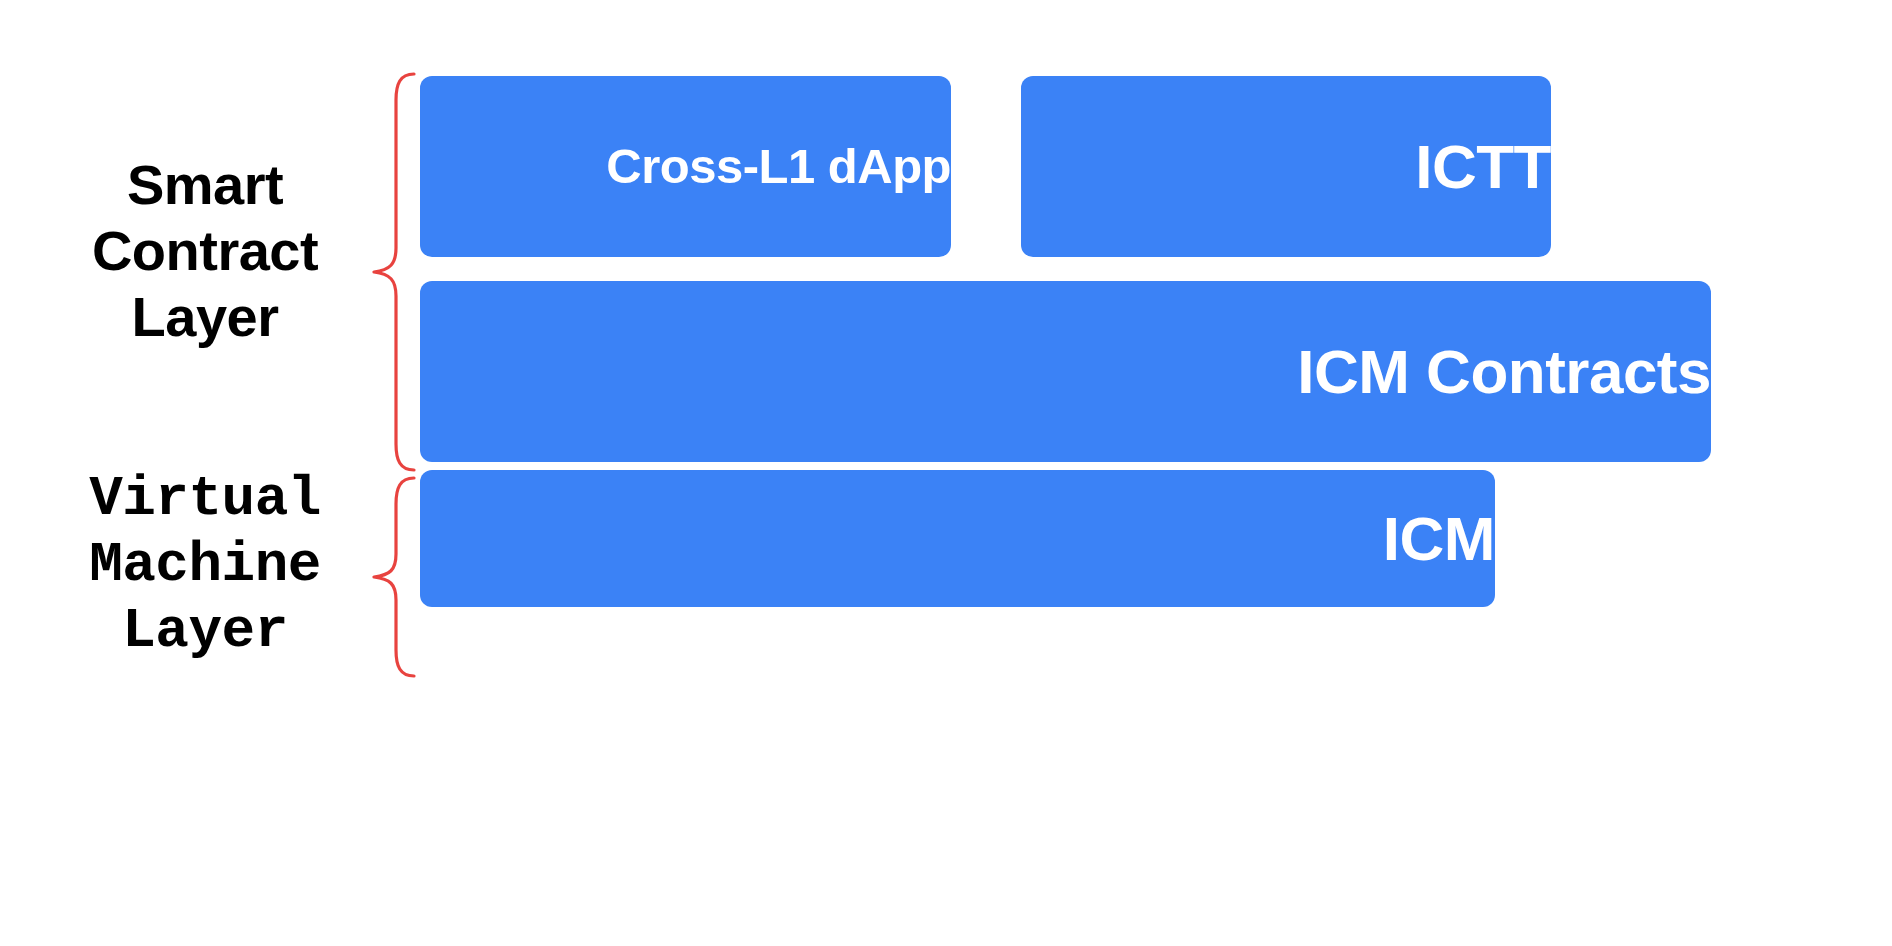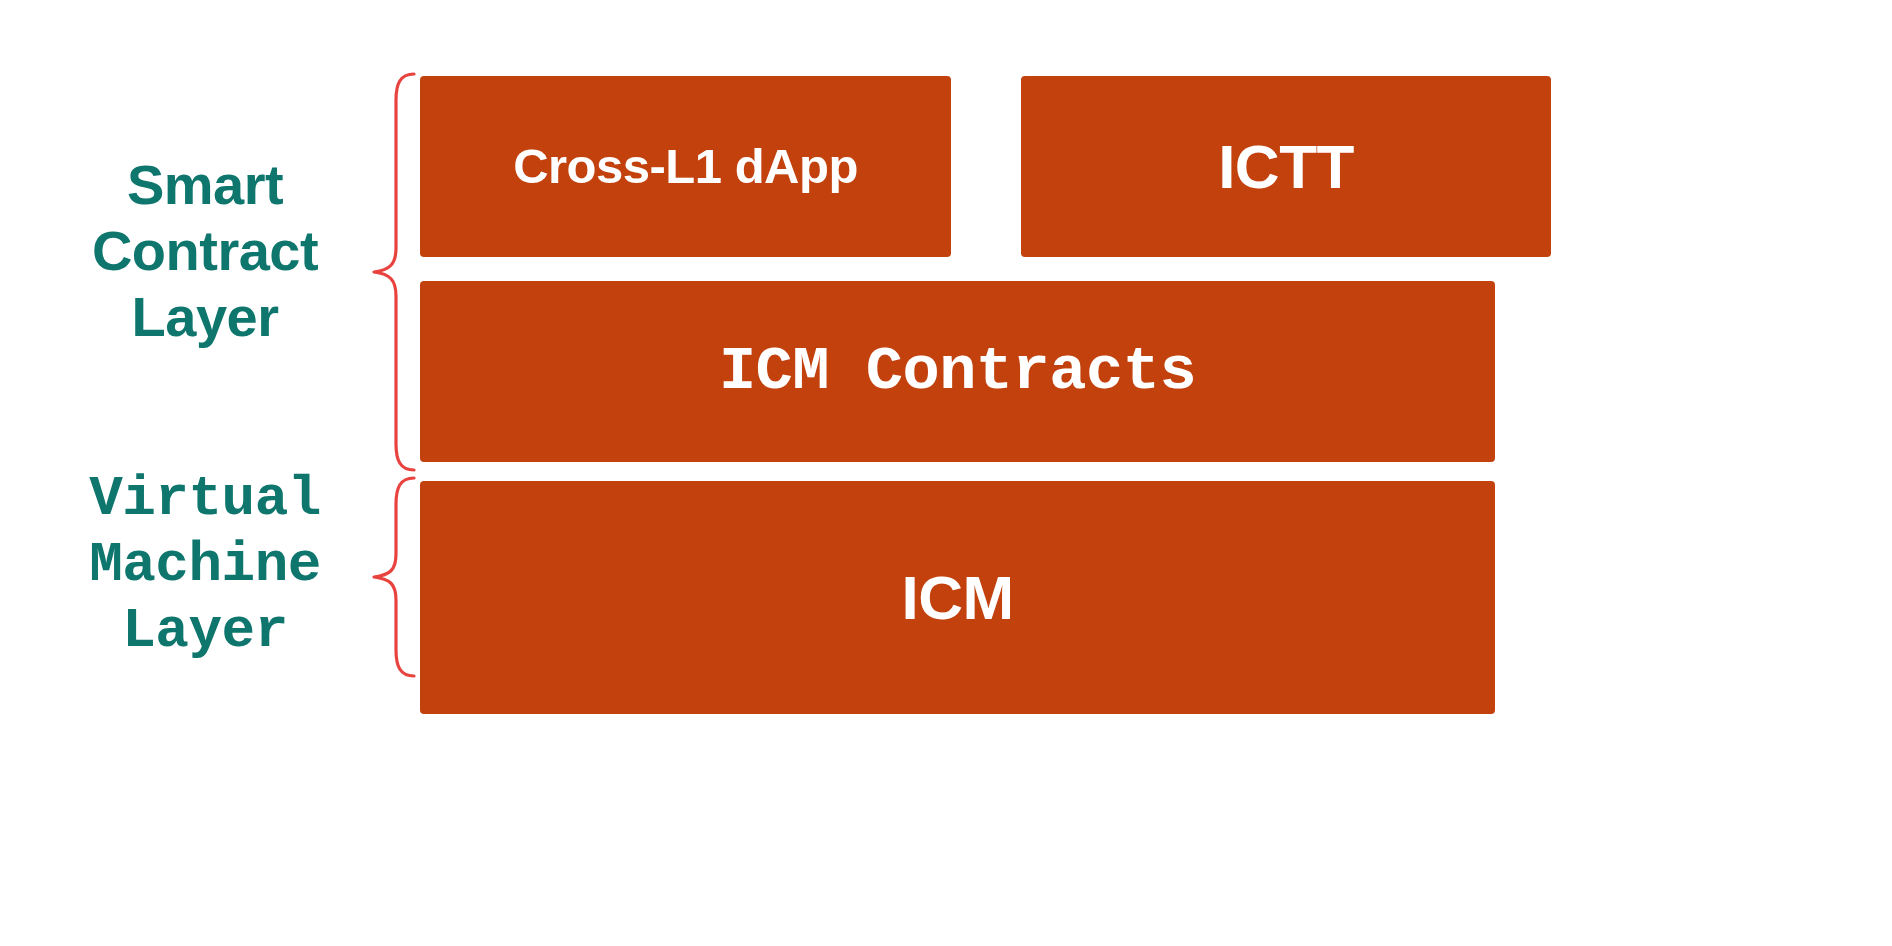"Smart" .layer-label { color: #0f766e -> #000000 }
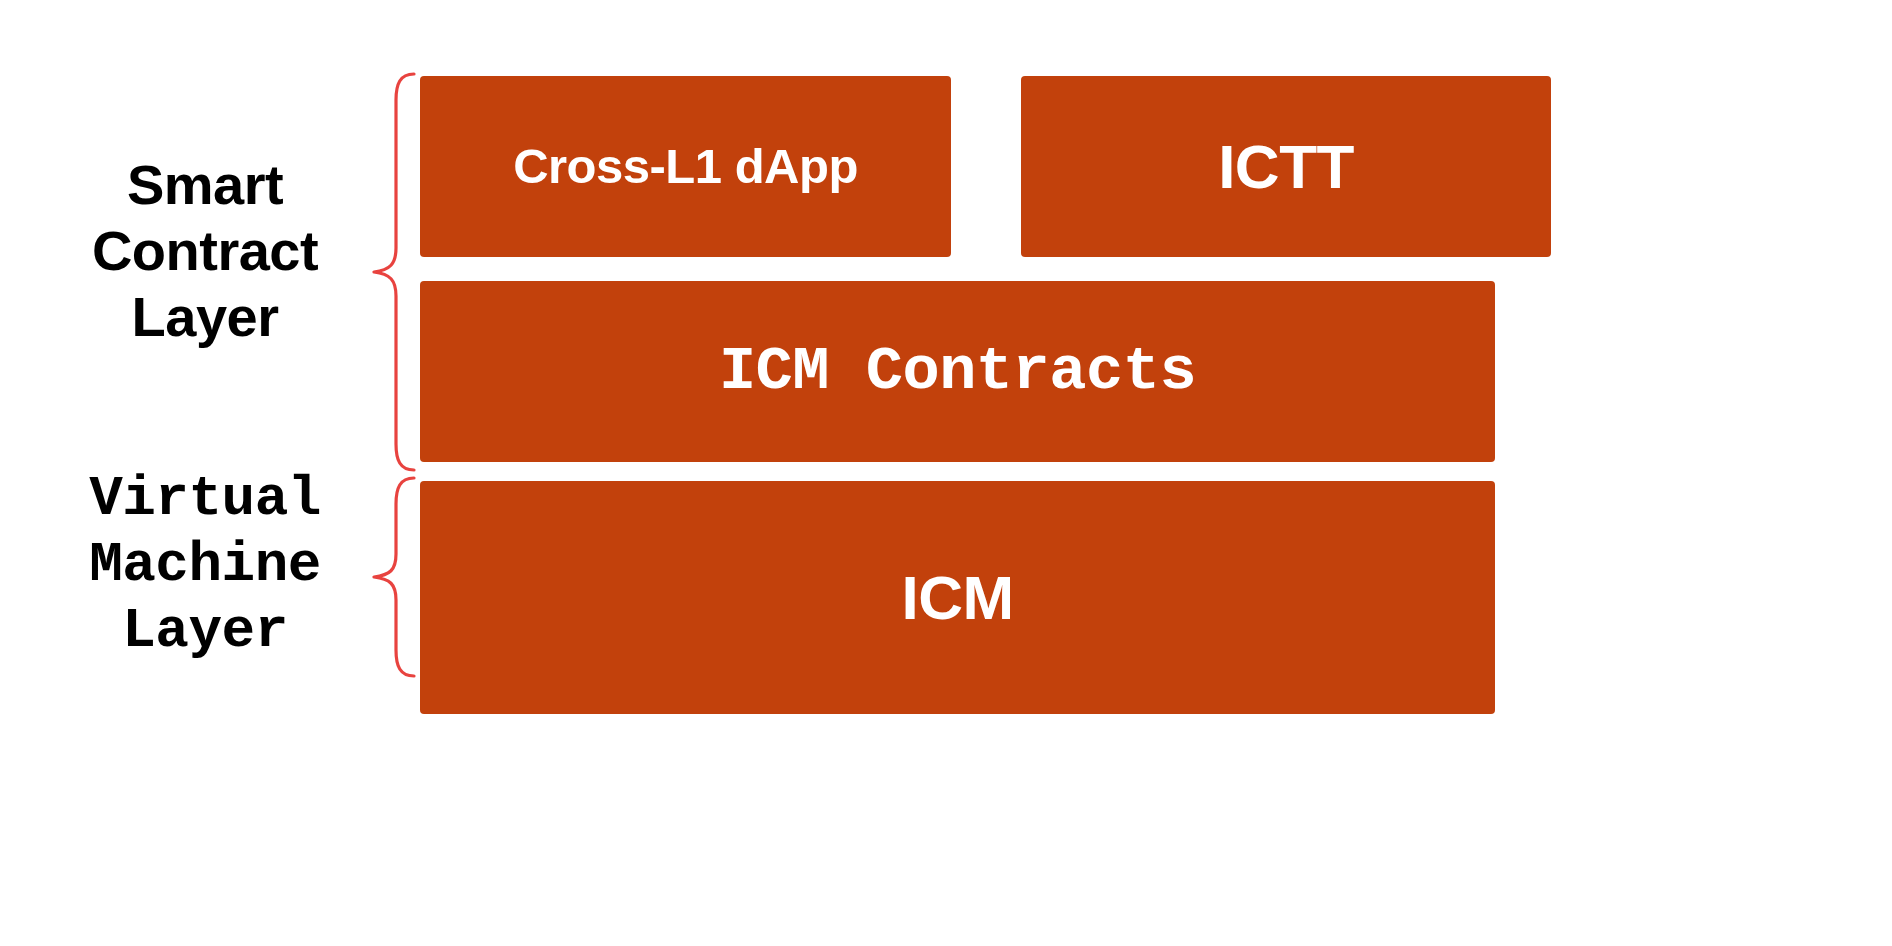"Cross-L1 dApp" .box { background: #c2410c -> #3b82f6; border-radius: 4px -> 12px; justify-content: center -> flex-end }
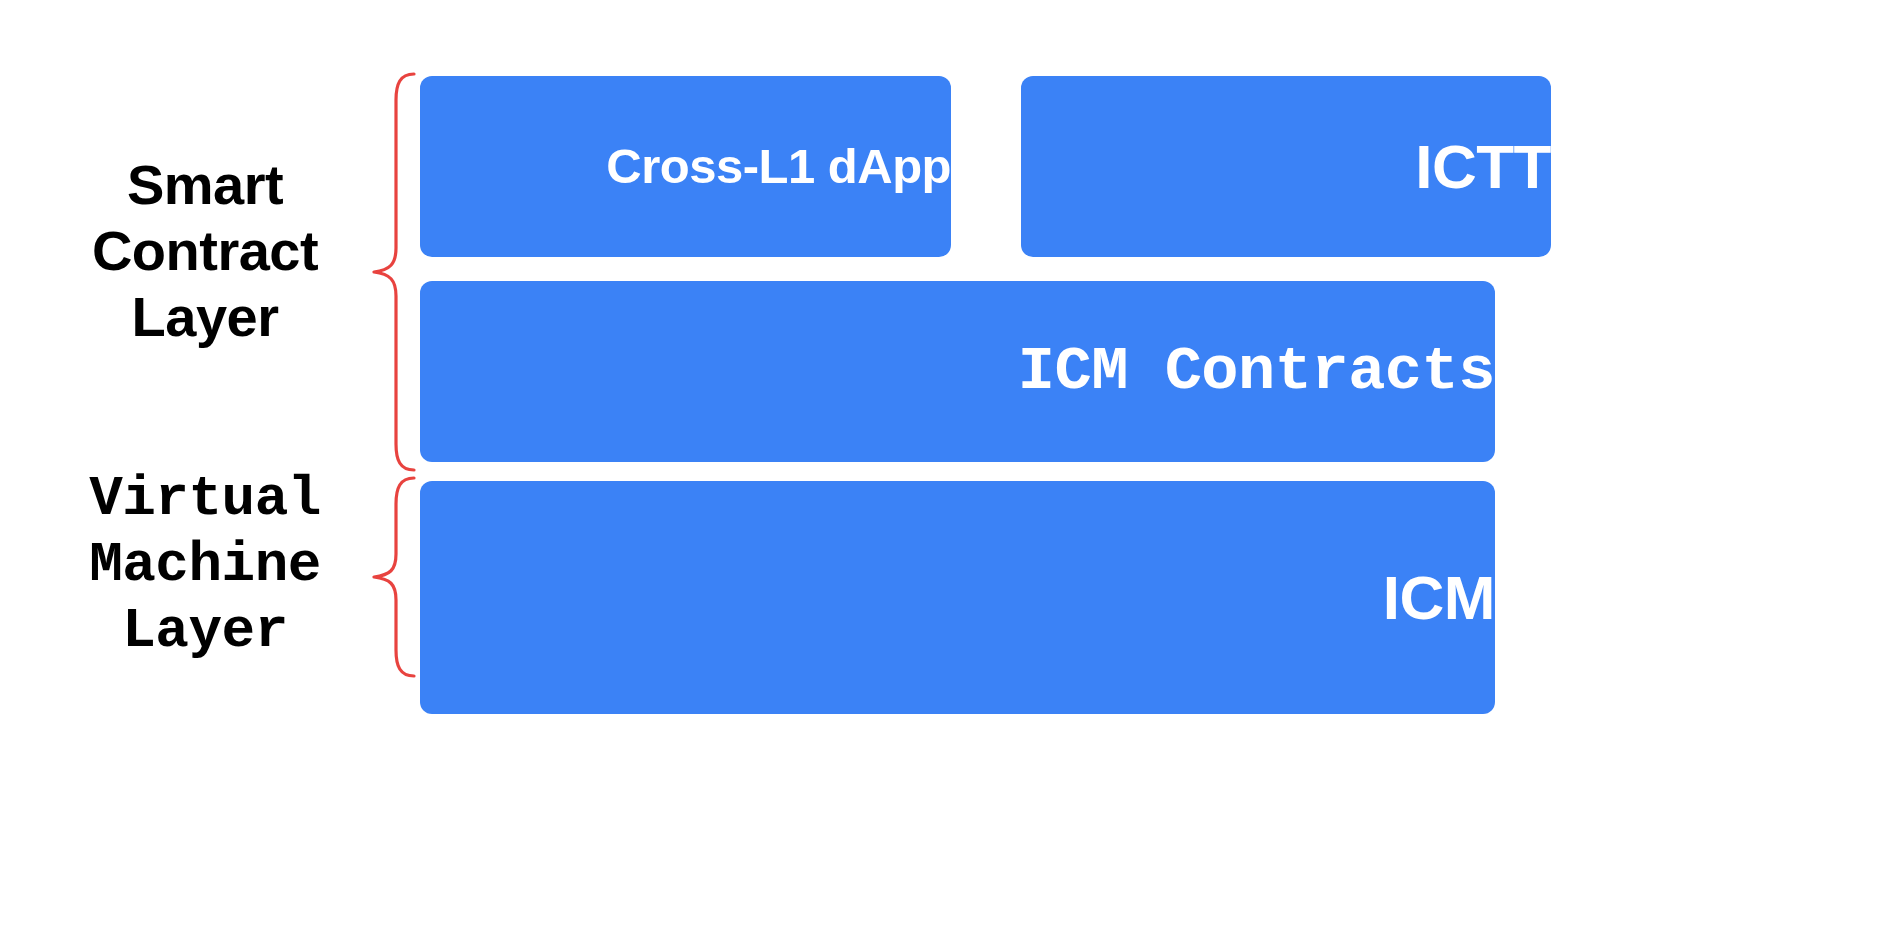"ICM Contracts" #box-icm-contracts { font-family: Liberation Mono, monospace -> none; width: 1075px -> 1291px }
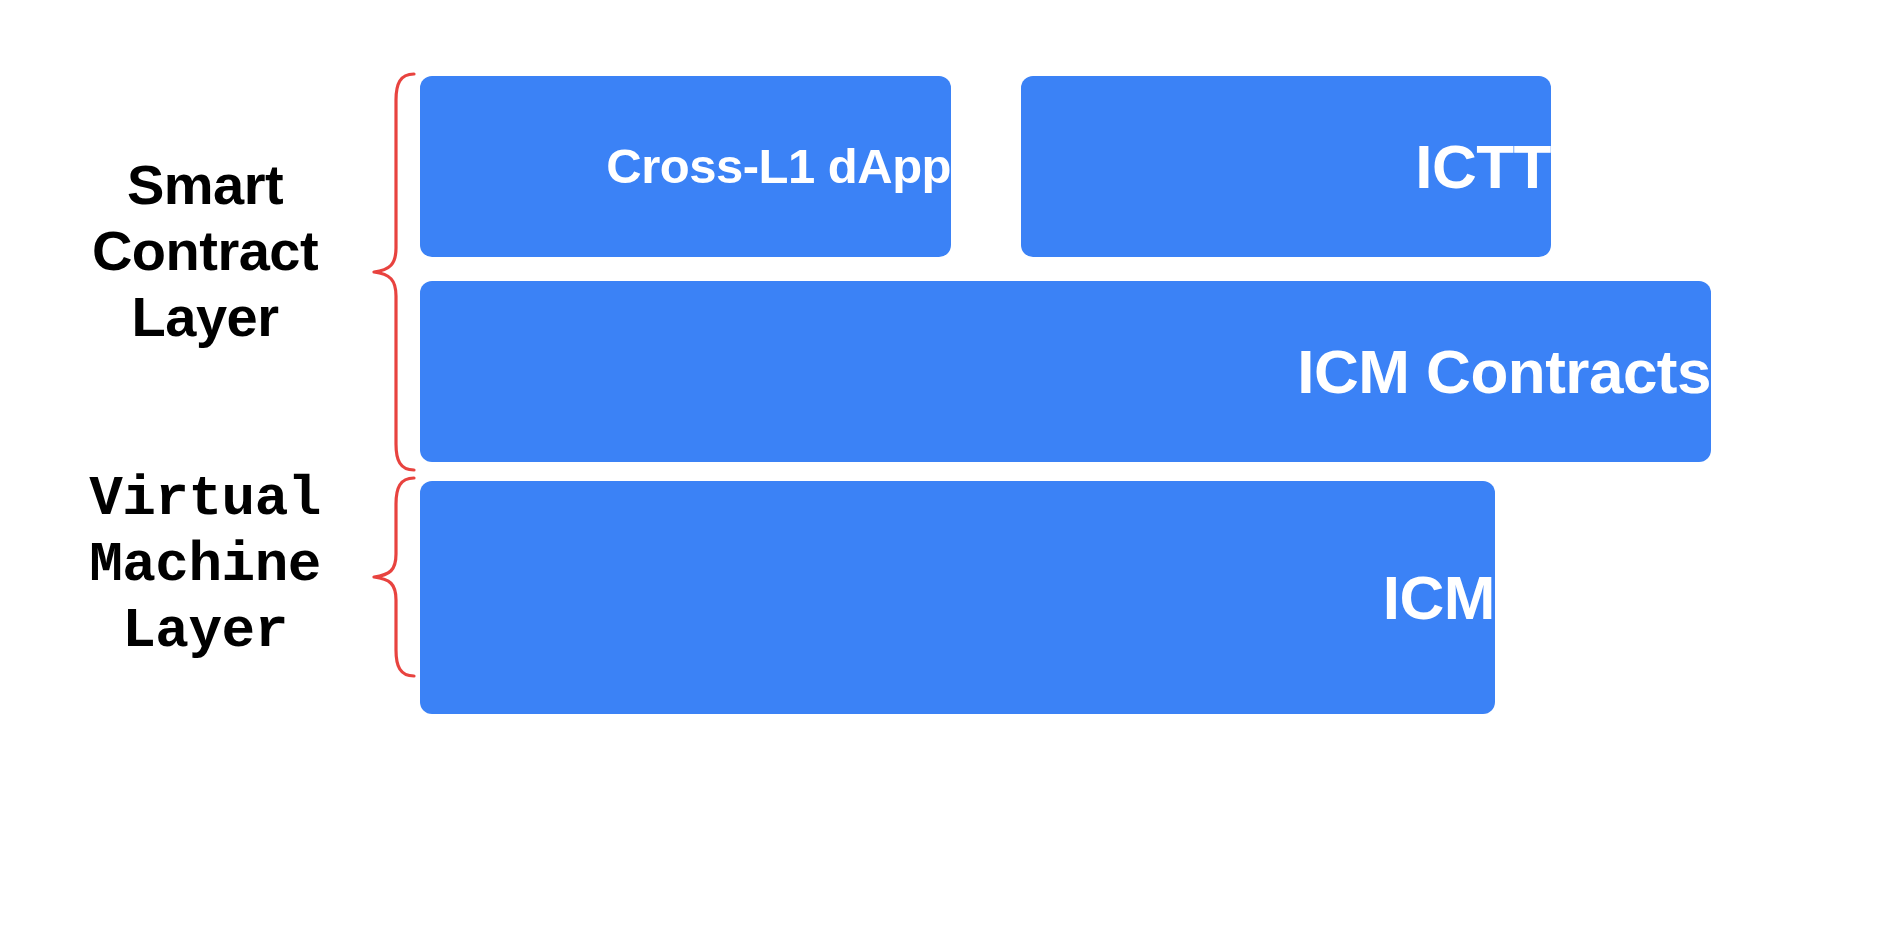"ICM" #box-icm { height: 233px -> 137px; top: 481px -> 470px }
